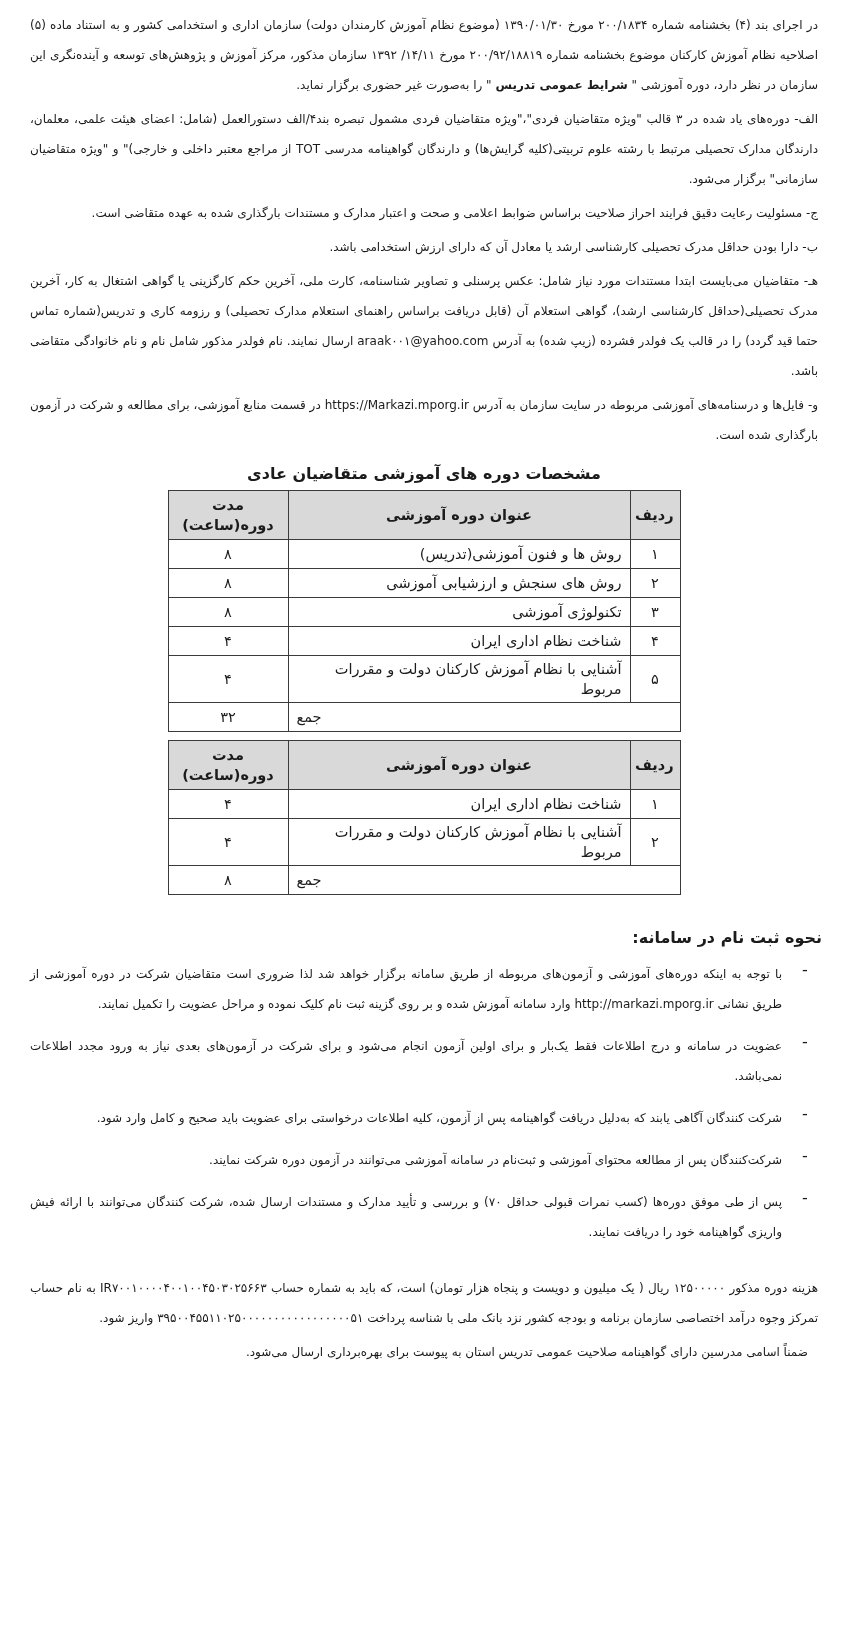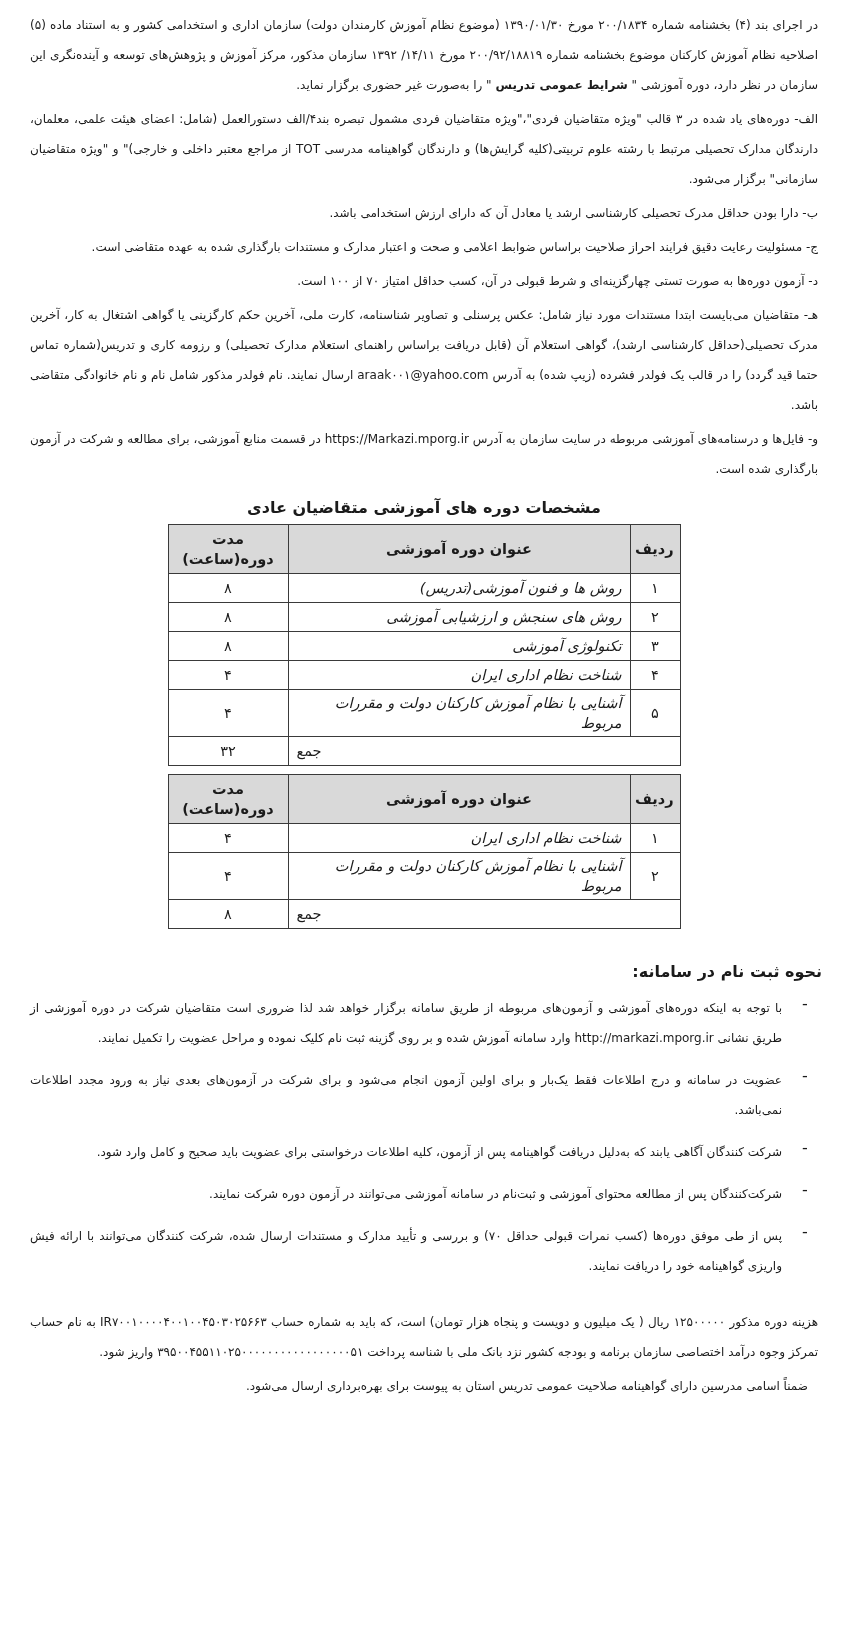"ب- دارا بودن حداقل مدرک" p.body-par { order: before "ج- مسئولیت رعایت دقیق فرایند" -> after "ج- مسئولیت رعایت دقیق فرایند" }
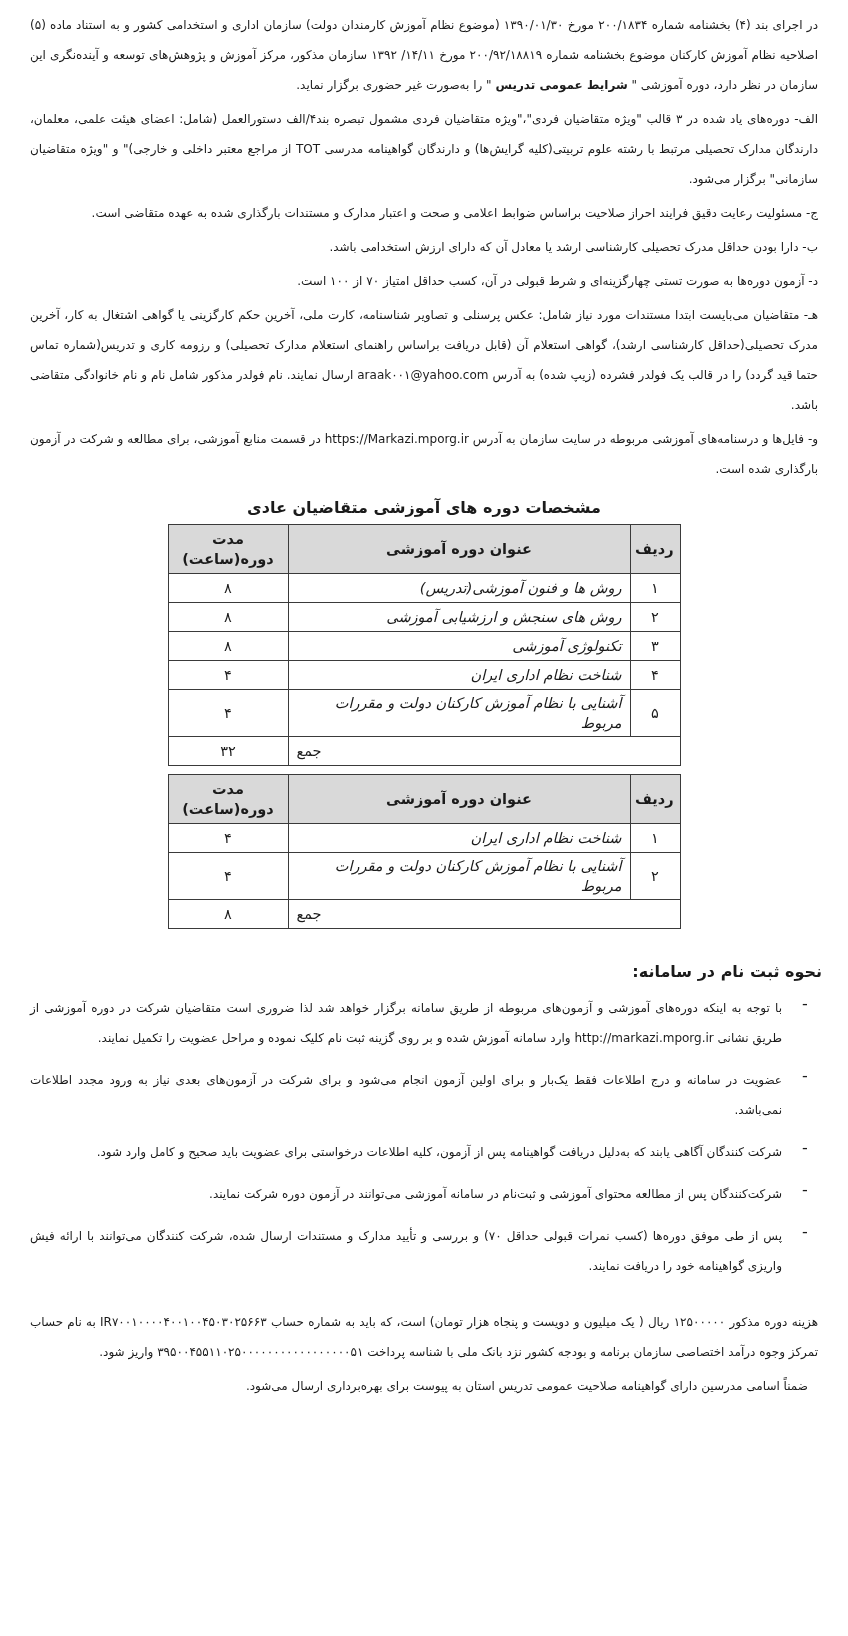"د- آزمون دوره‌ها به صورت" p.body-par { html: <p>د- آزمون دوره‌ها به صورت تستی چهارگزینه‌ای و شرط قبولی در آن، کسب حداقل امتیاز ۷۰ از ۱۰۰ است.</p> -> none }
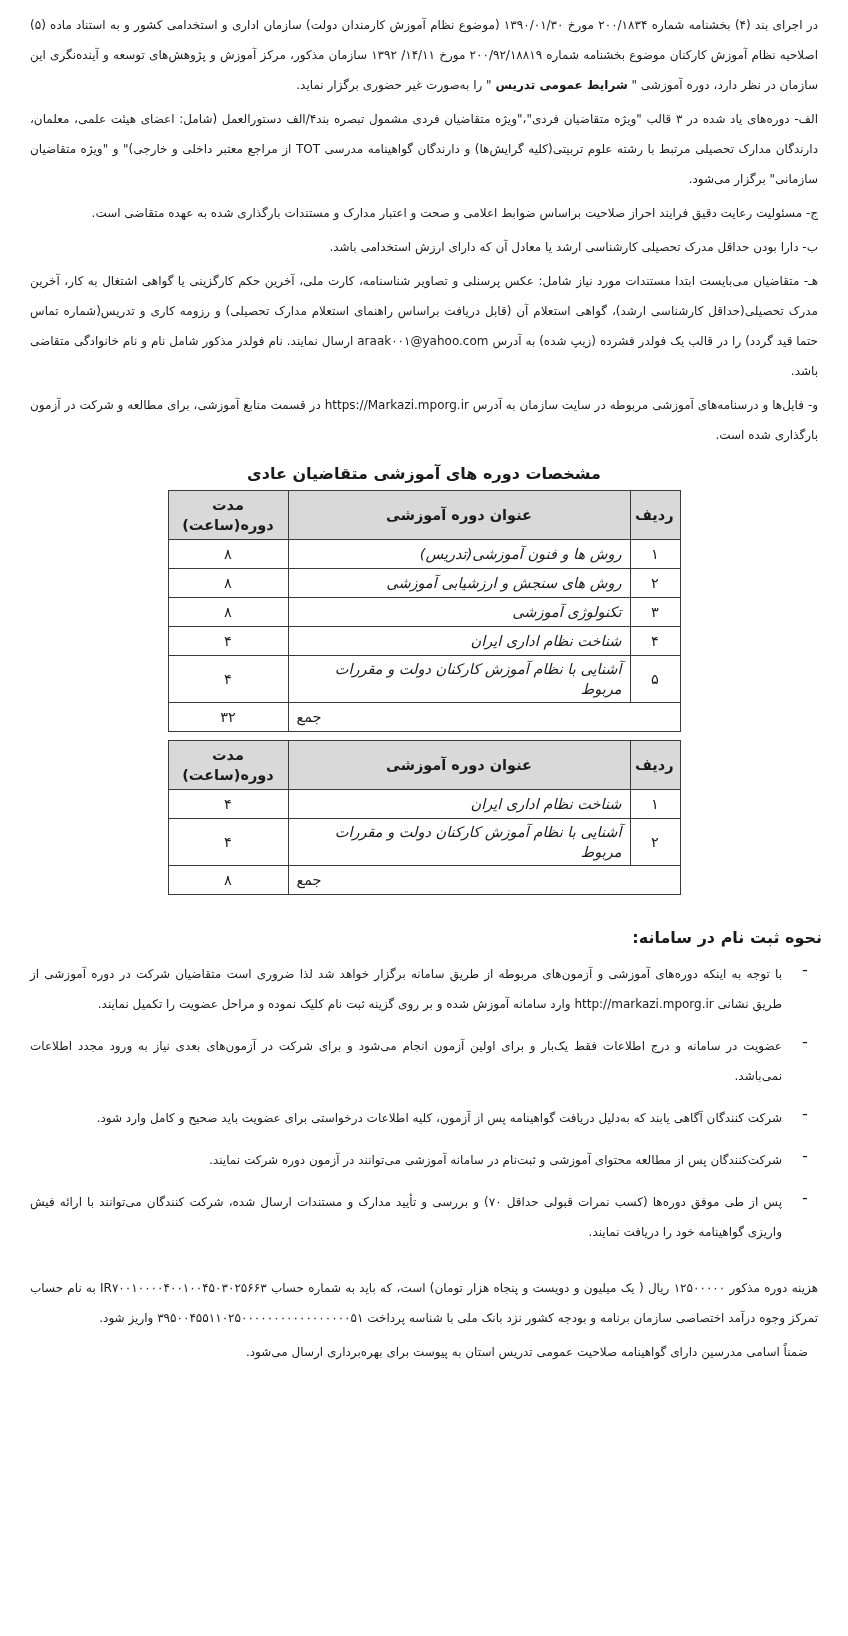"روش ها و فنون آموزشی(تدریس)" td.c-title { font-style: italic -> none }
